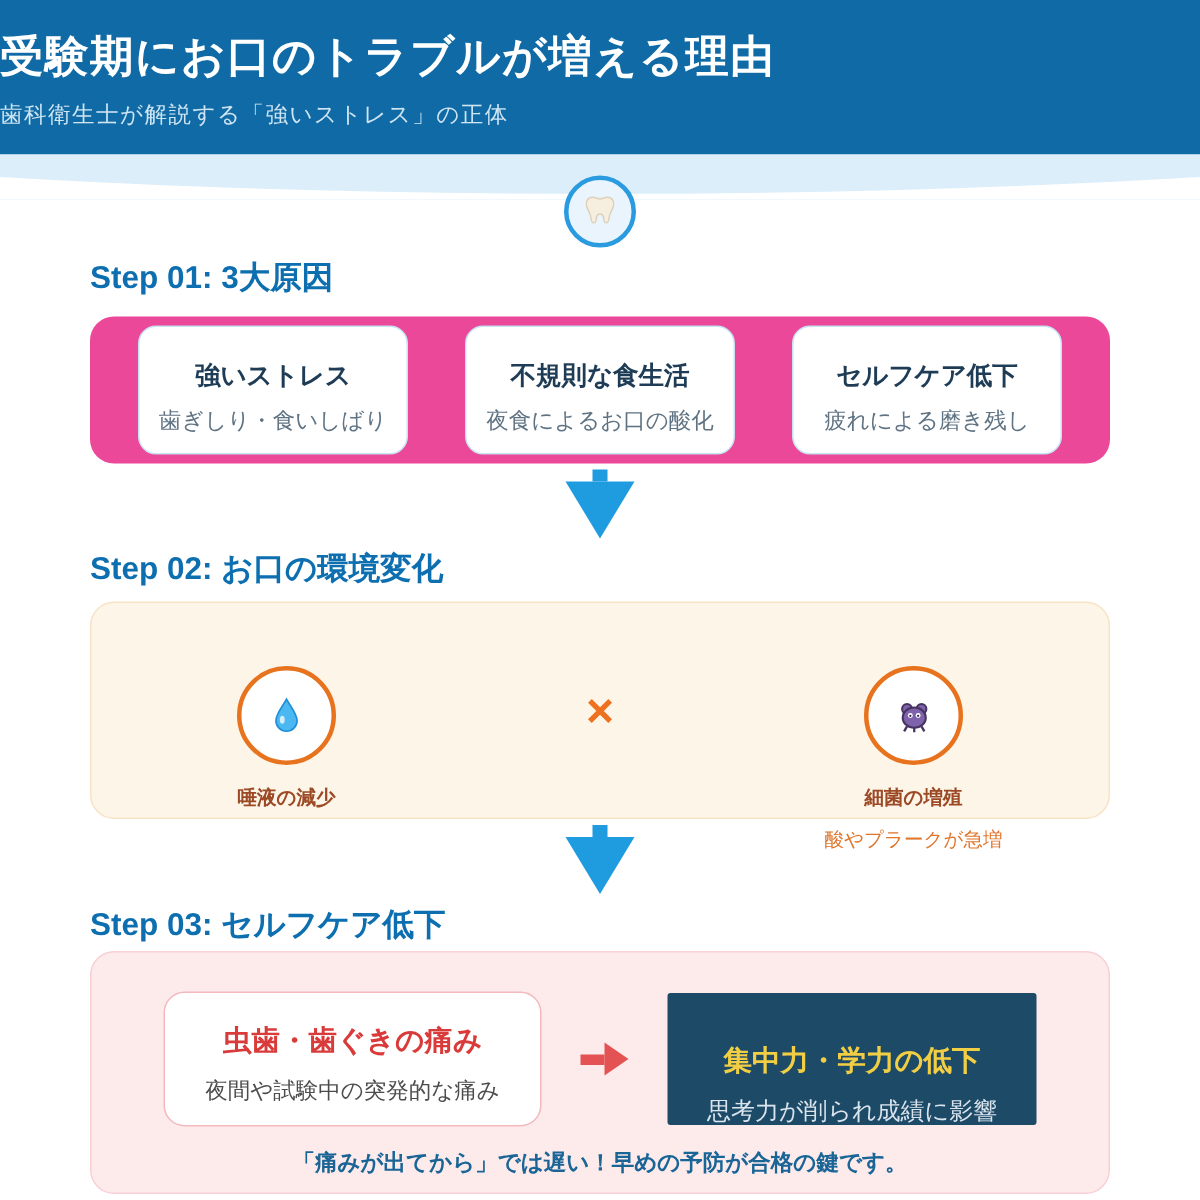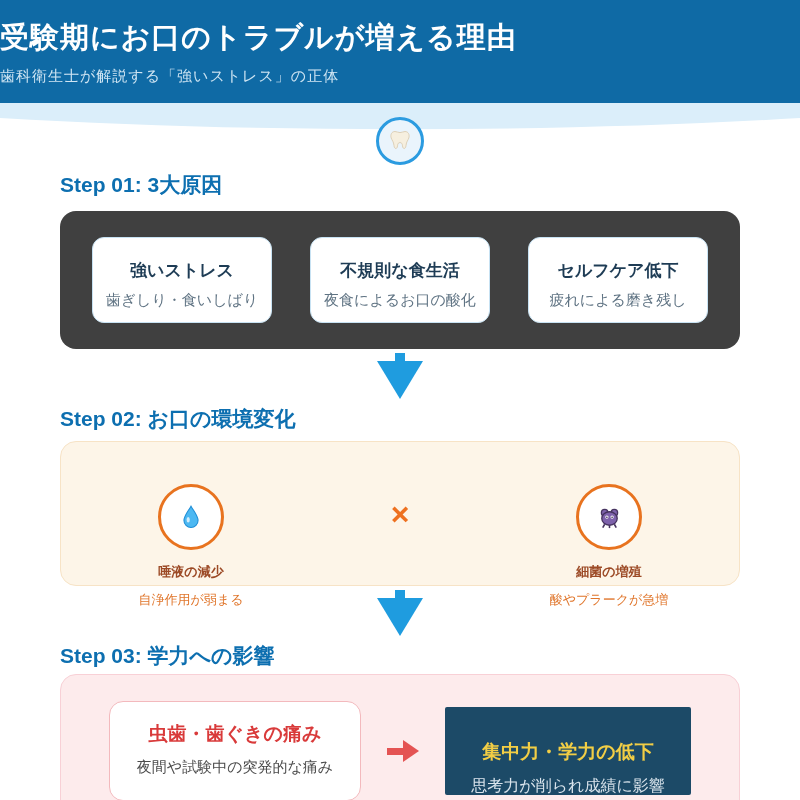"強いストレス" .panel1 { background: #404040 -> #ec4899; padding: 26px 32px -> 6px 32px }
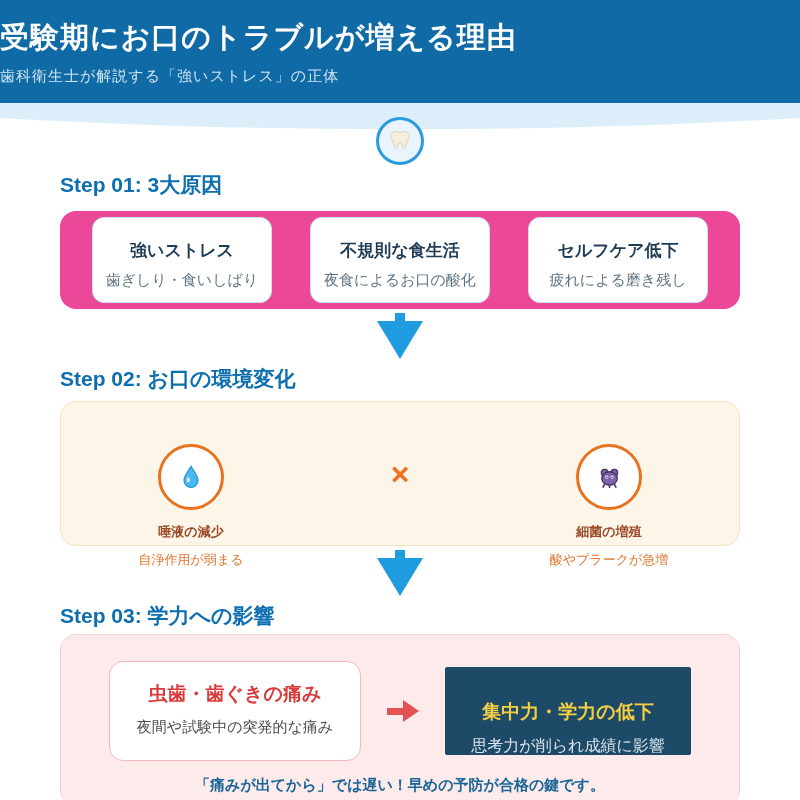"自浄作用が弱まる" div.s2-sub { html: <div>自浄作用が弱まる</div> -> none }
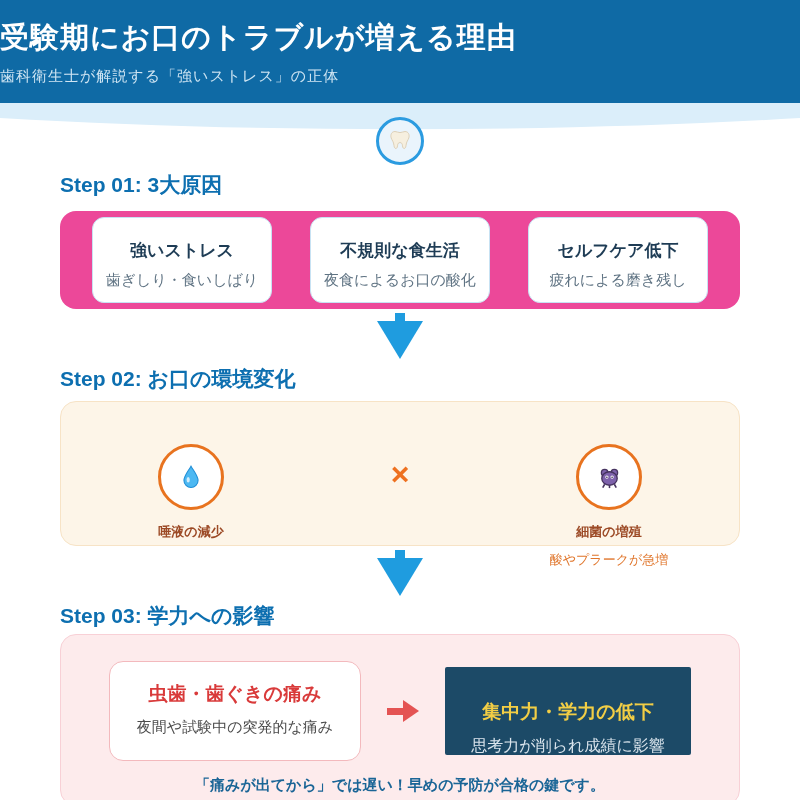"Step 03: 学力への影響" div.step-heading { text: 学力への影響 -> セルフケア低下 }
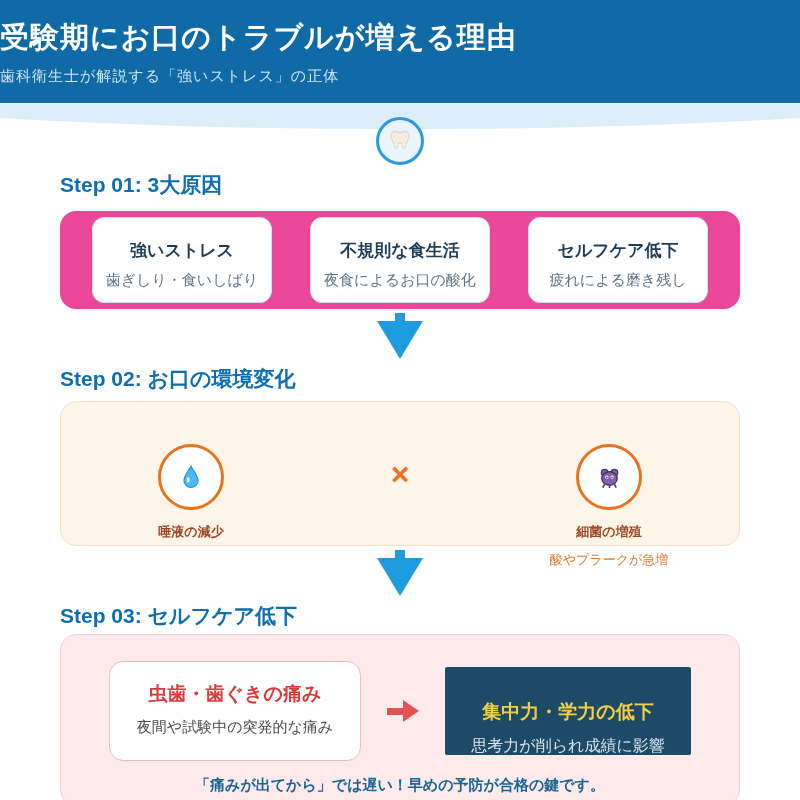"虫歯・歯ぐきの痛み" .cause-card { height: 100px -> 90px }
